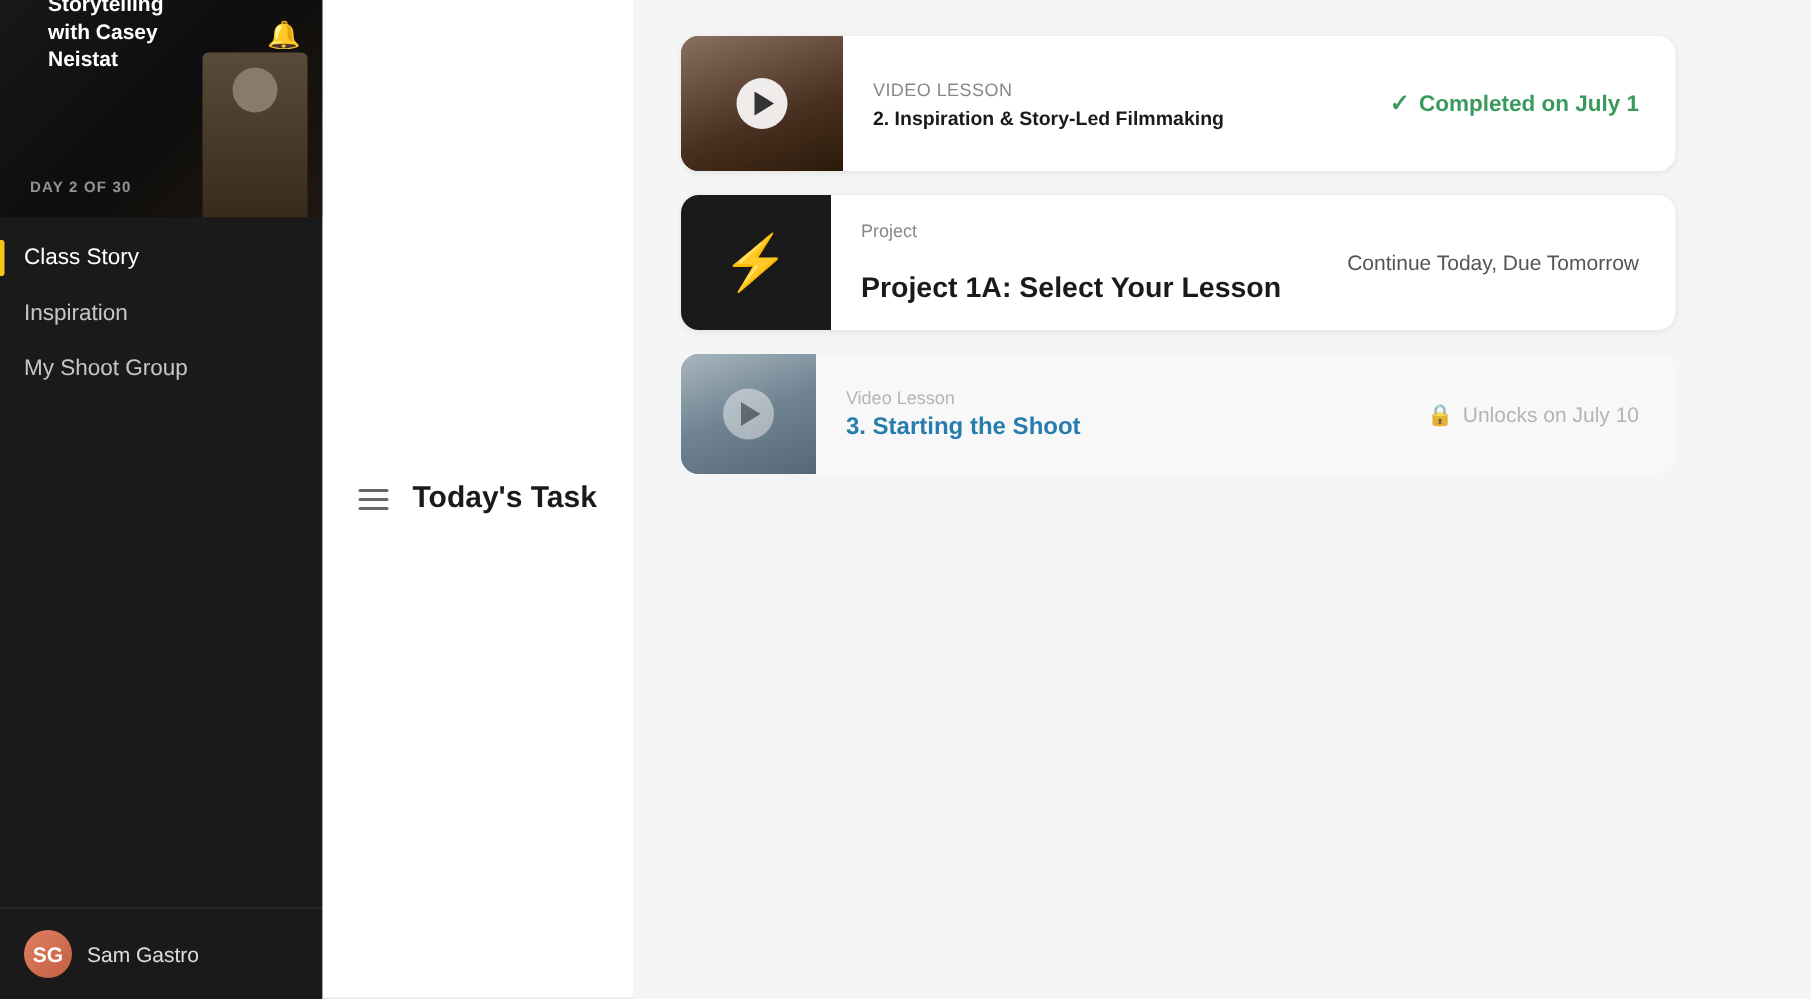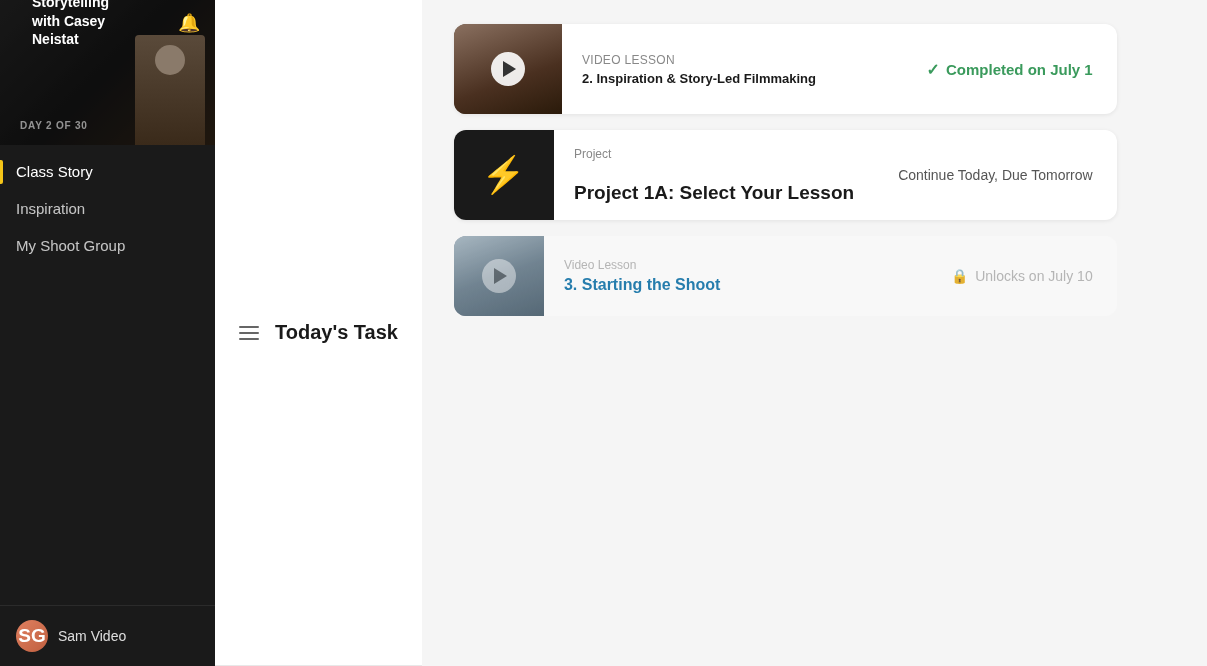"SG" .sidebar-avatar { font-size: 19px -> 14px }
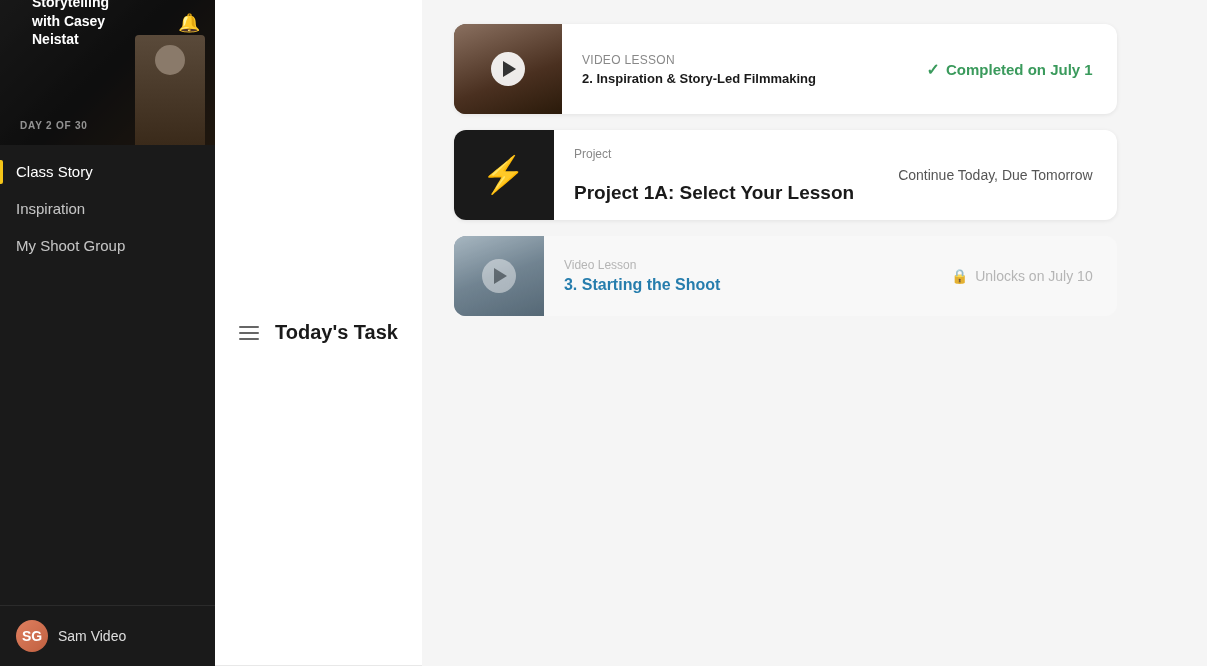"Sam Video" span.sidebar-user-name { text: Video -> Gastro }
